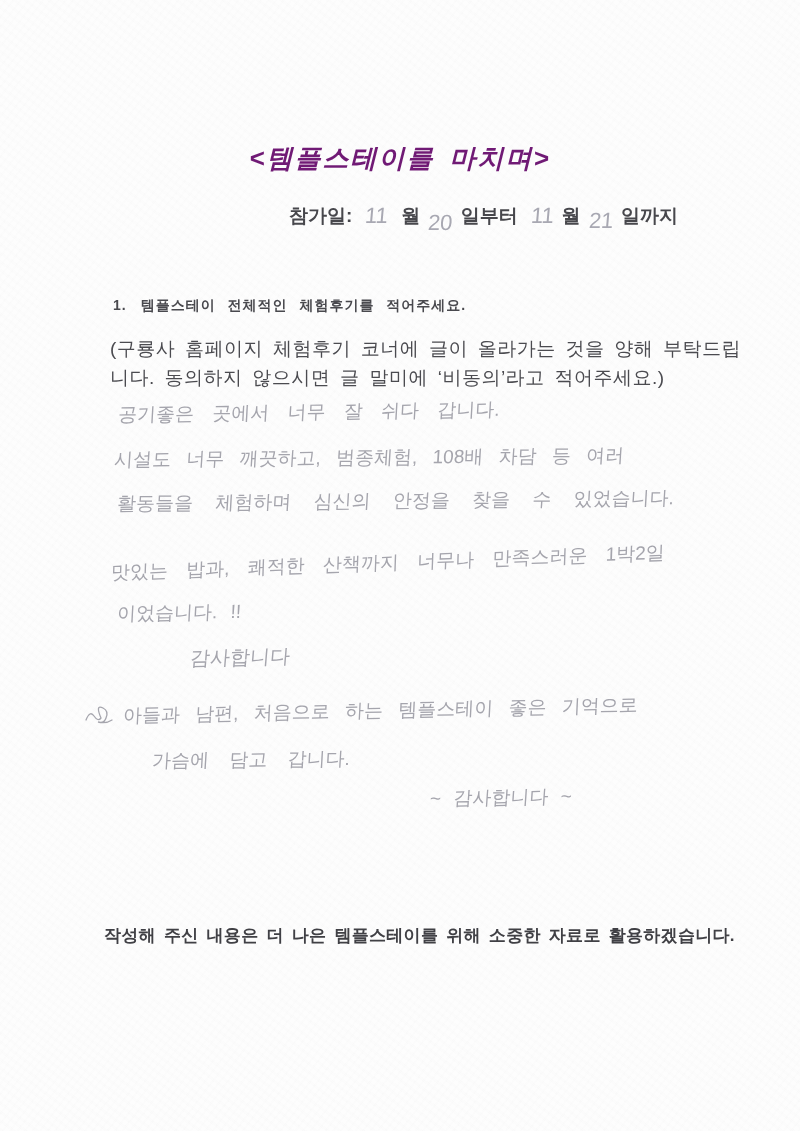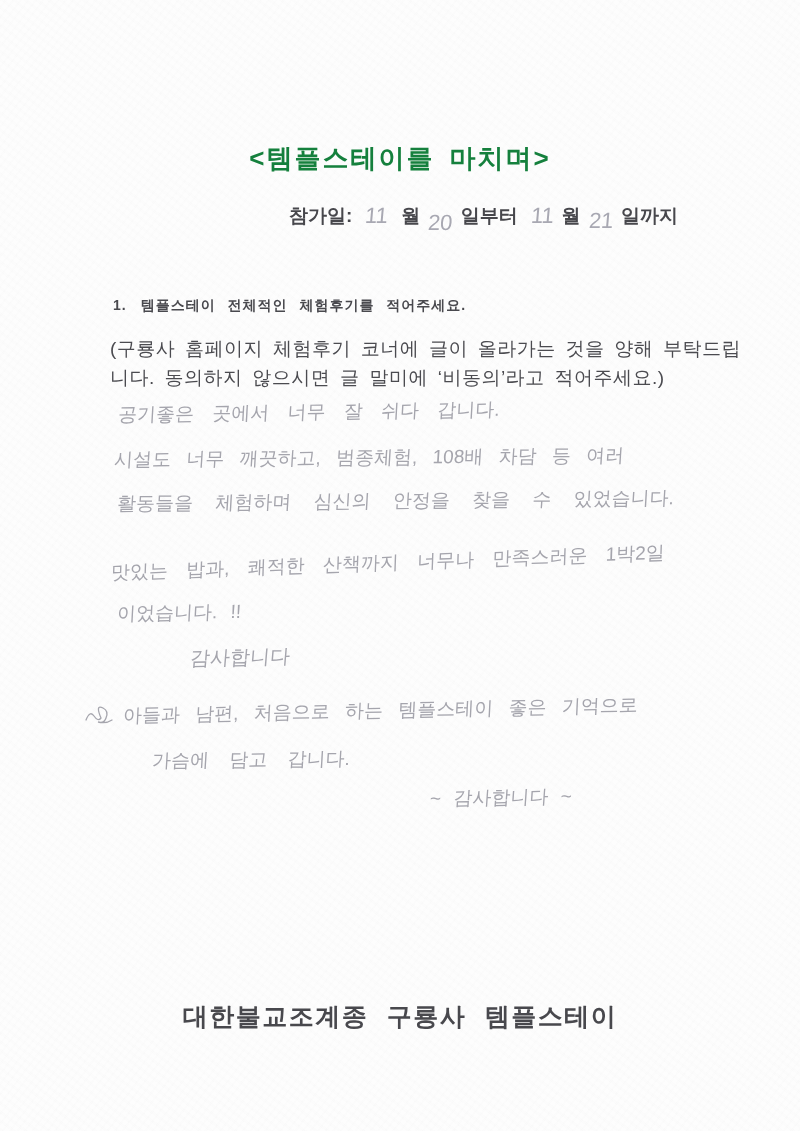"<템플스테이를 마치며>" .doc-title { color: #15803d -> #701a75; font-style: none -> italic }
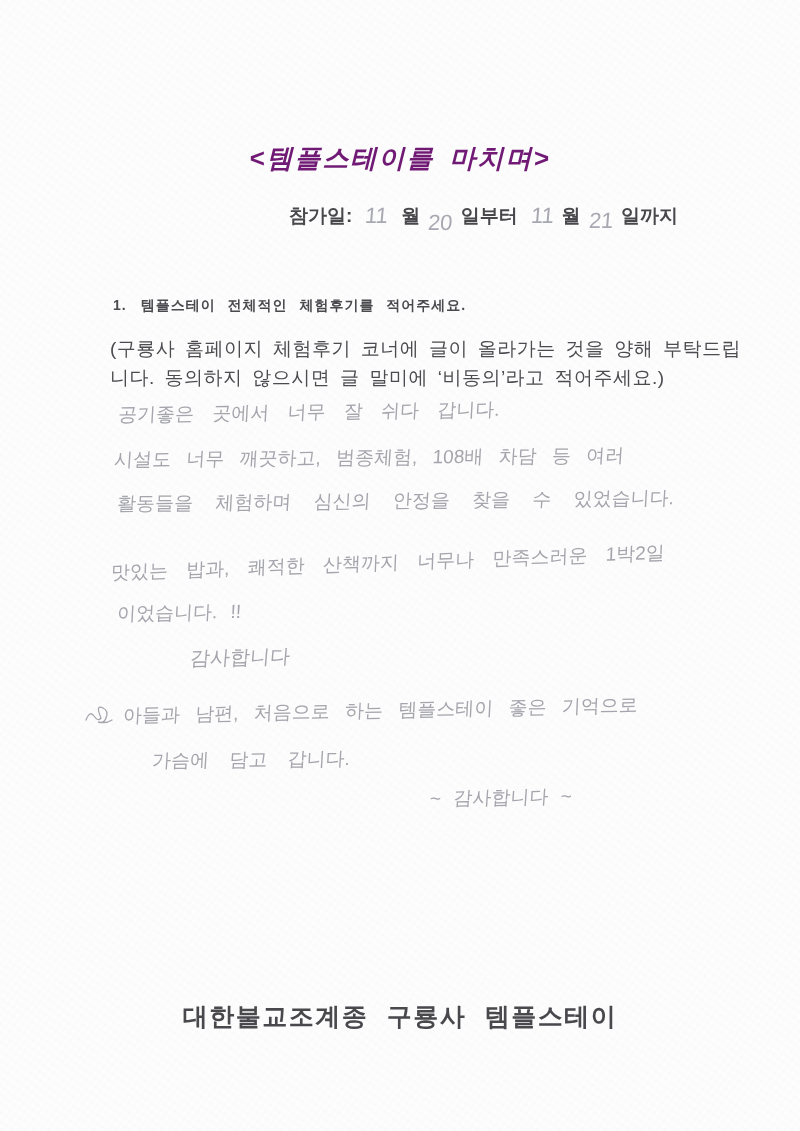"작성해 주신 내용은 더 나은" div { html: none -> <div>작성해 주신 내용은 더 나은 템플스테이를 위해 소중한 자료로 활용하겠습니다.</div> }
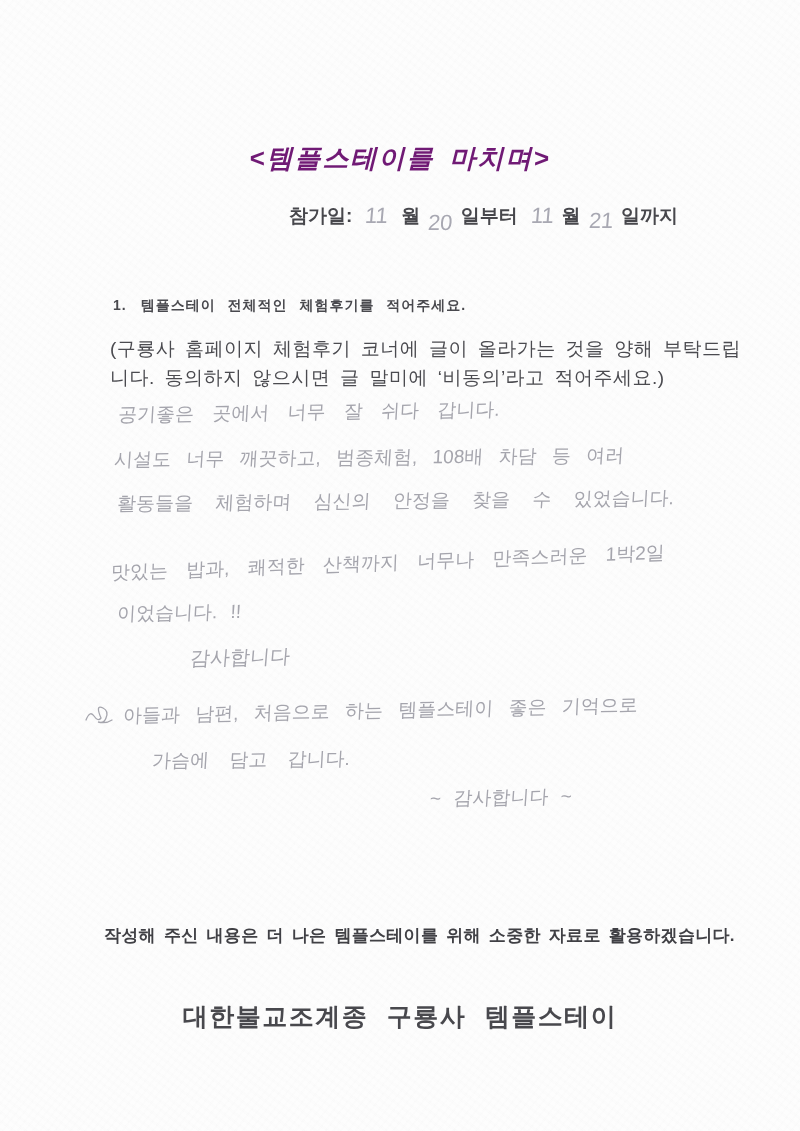"대한불교조계종 구룡사 템플스테이" div.footer-org { html: <div>대한불교조계종 구룡사 템플스테이</div> -> none }
